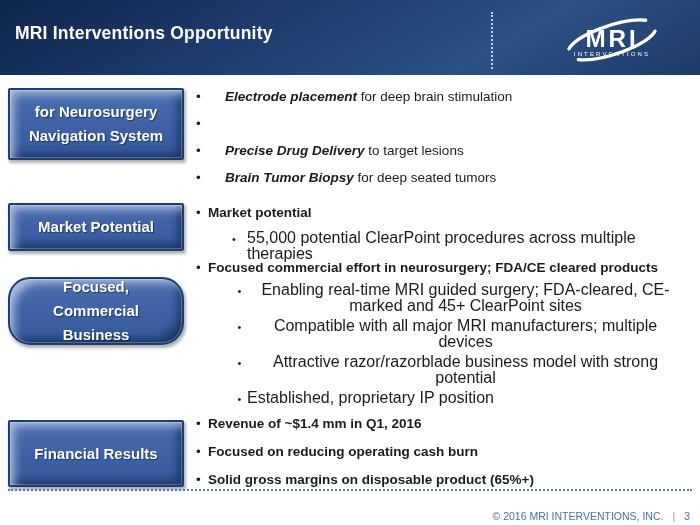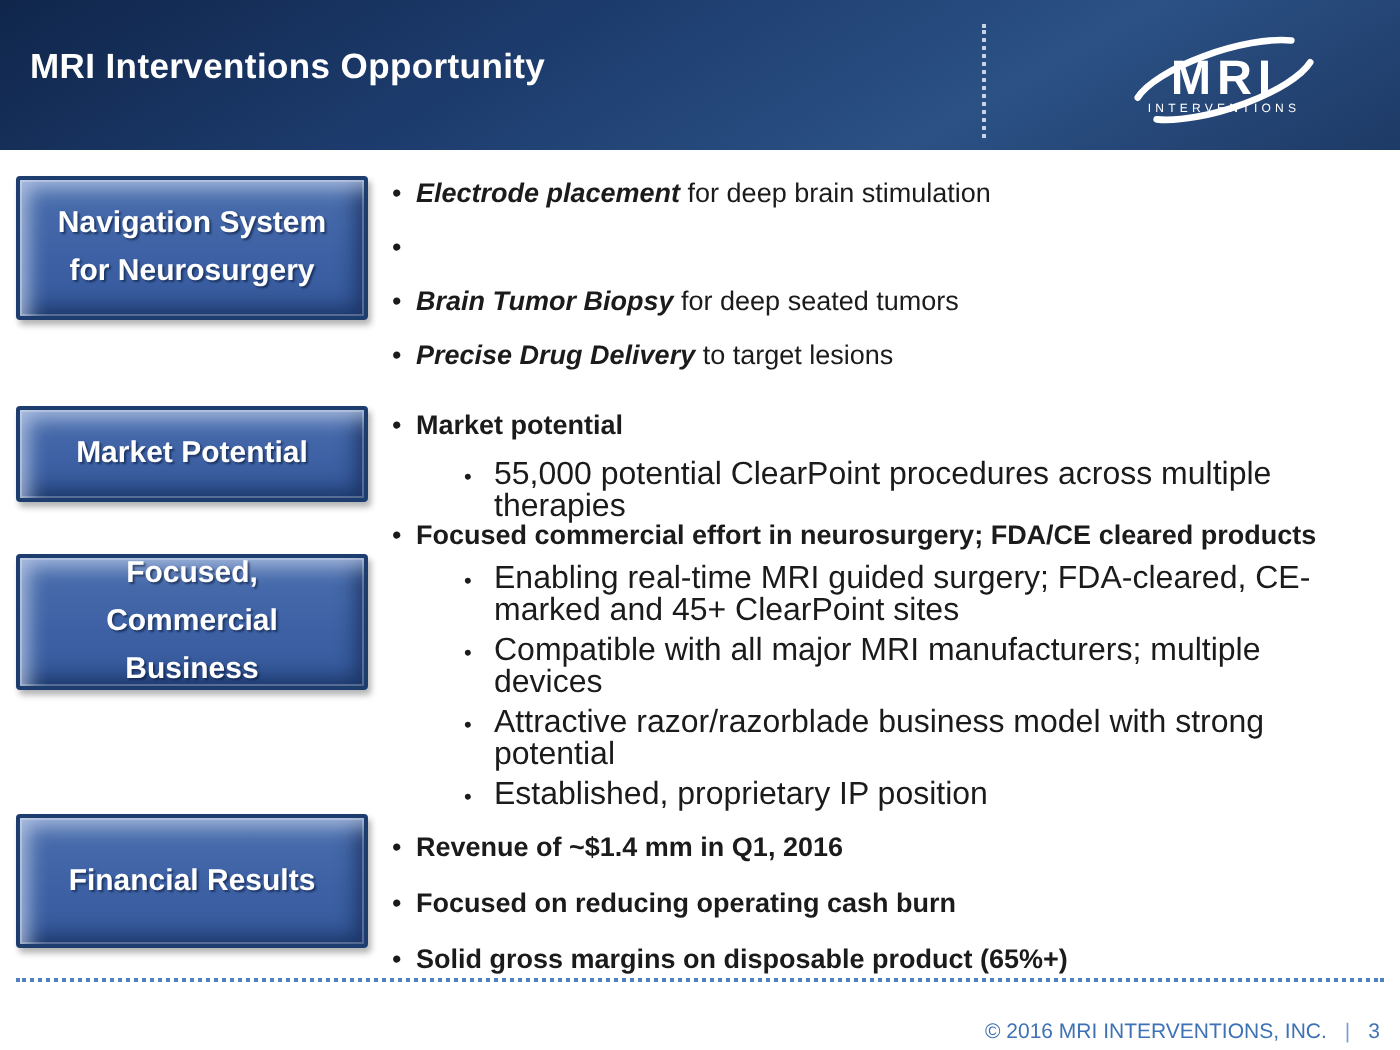"Electrode placement for deep brain" #c1 .bullet { gap: none -> 17px }
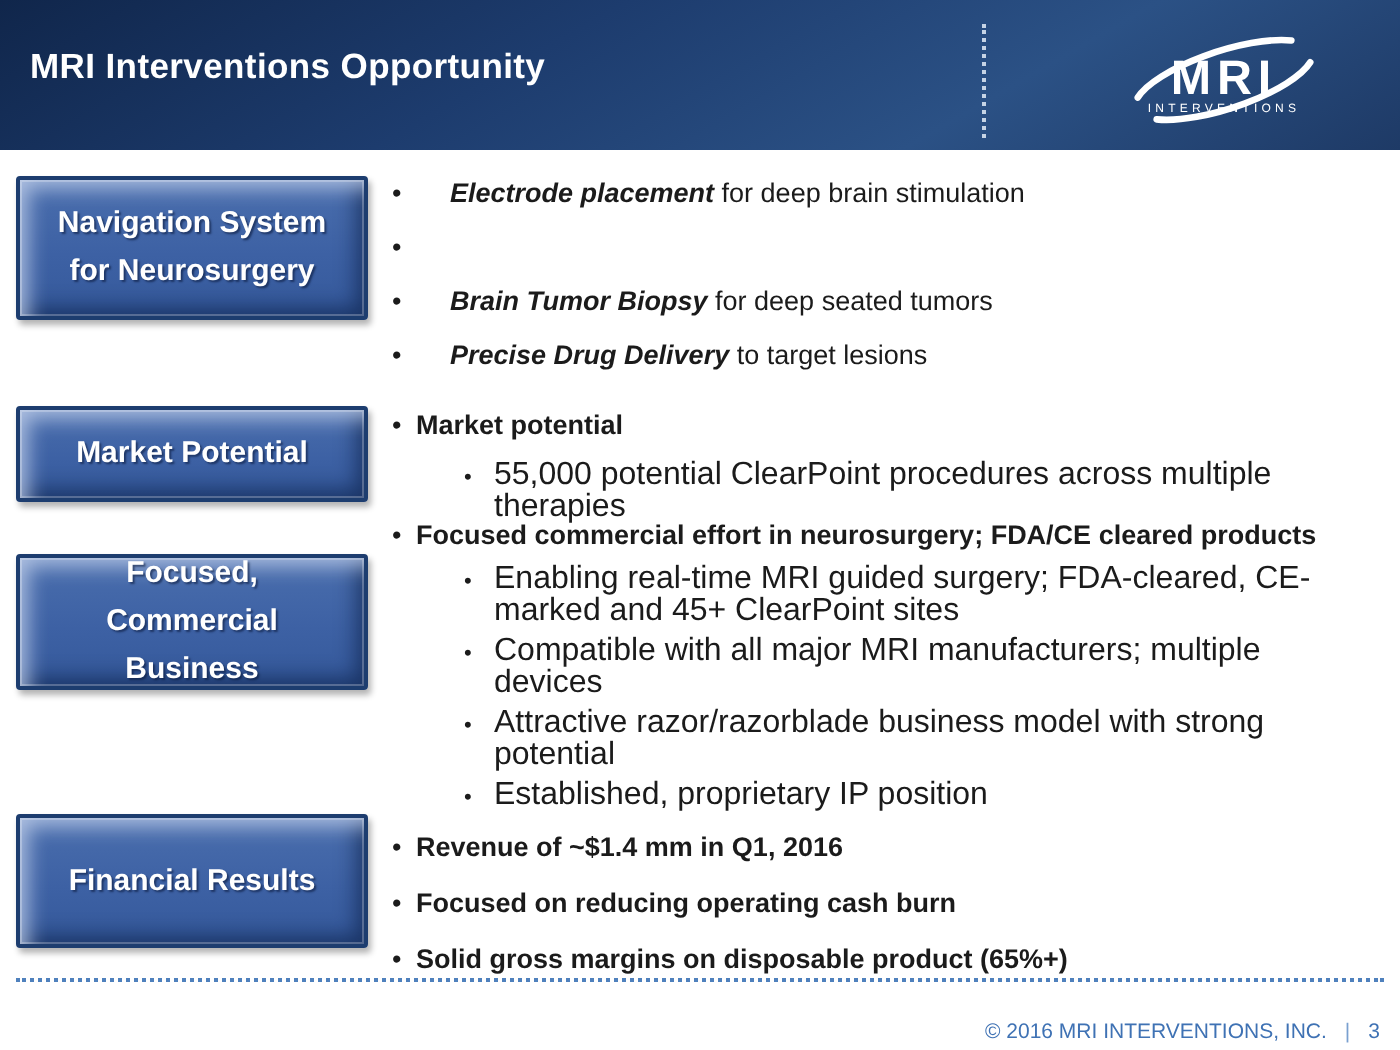"Navigation System" div { order: before "for Neurosurgery" -> after "for Neurosurgery" }
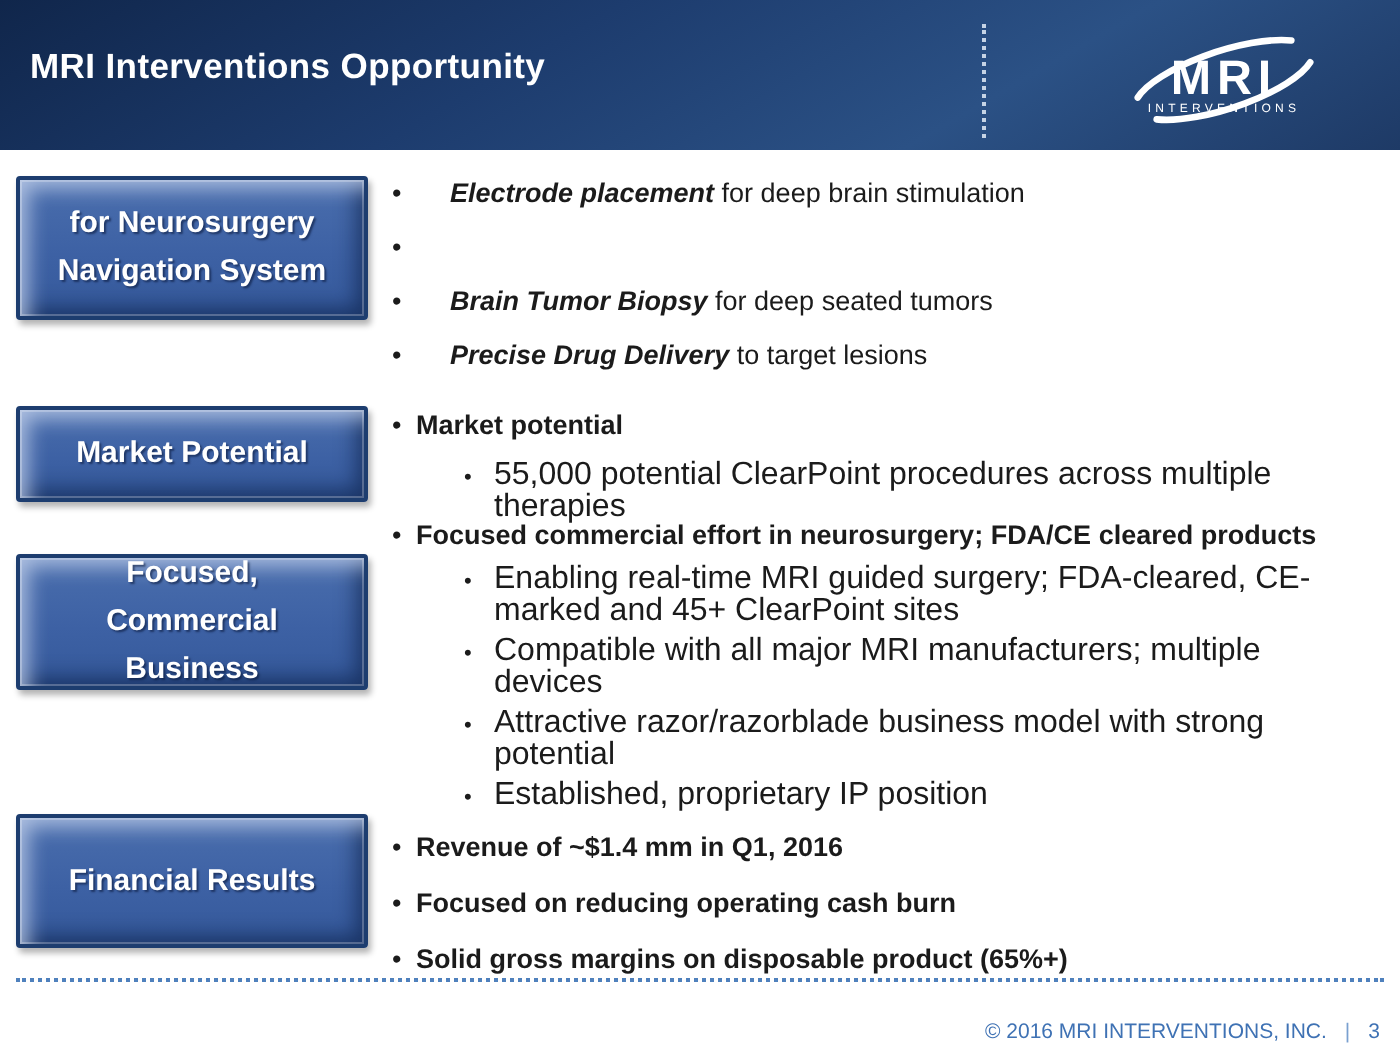"Brain Tumor Biopsy for deep" div.bullet { order: before "Precise Drug Delivery to target" -> after "Precise Drug Delivery to target" }
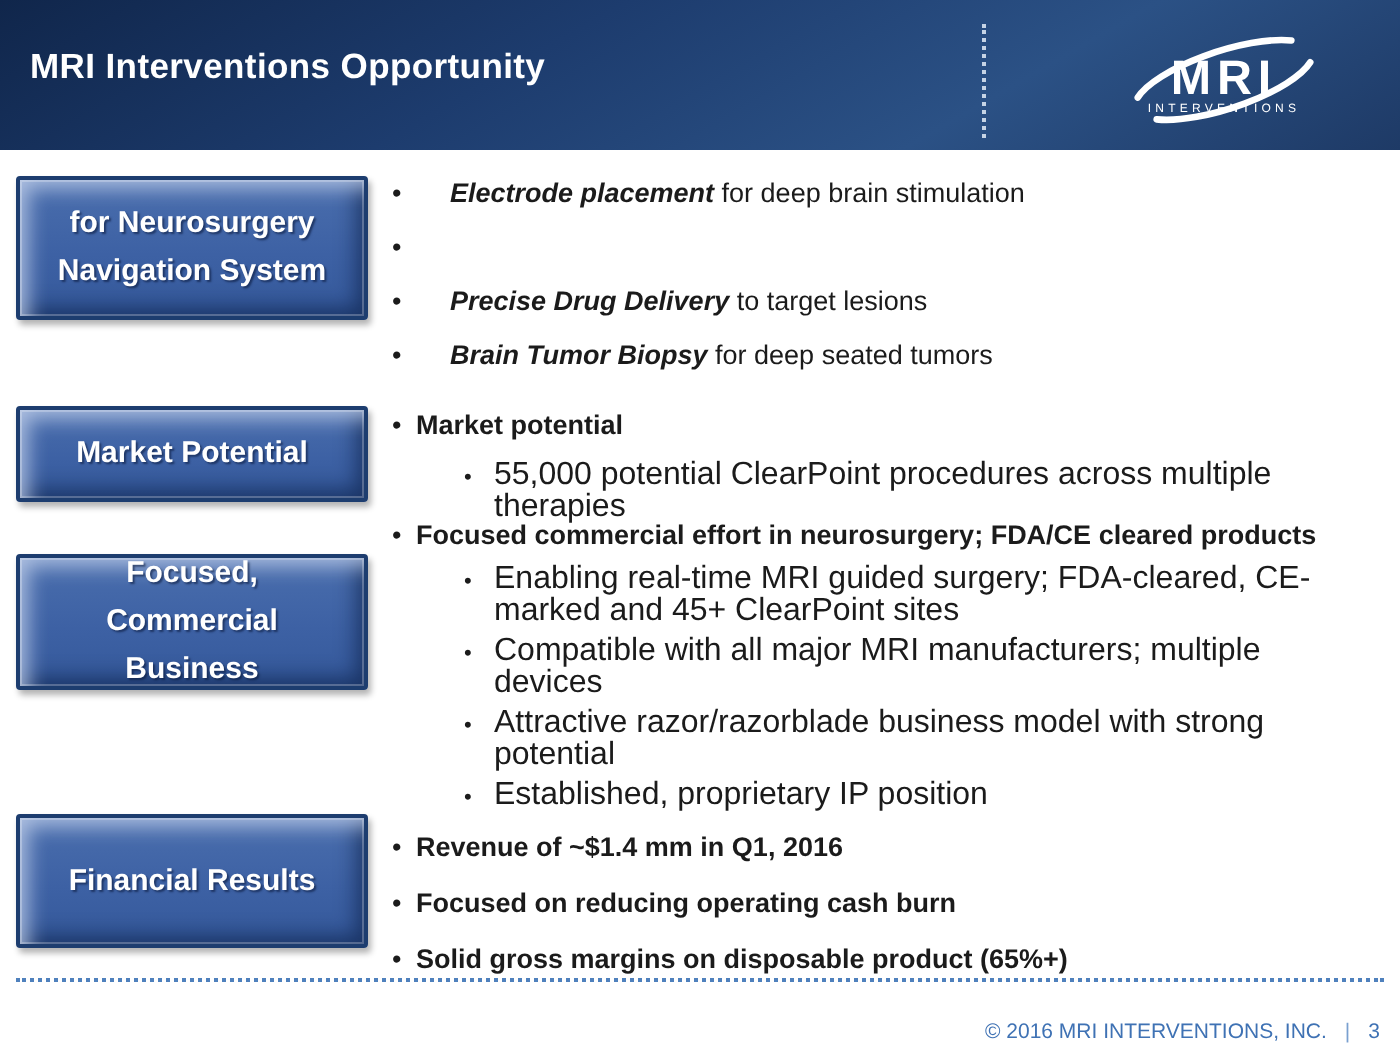"Focused," #box3 { border-radius: none -> 22px }
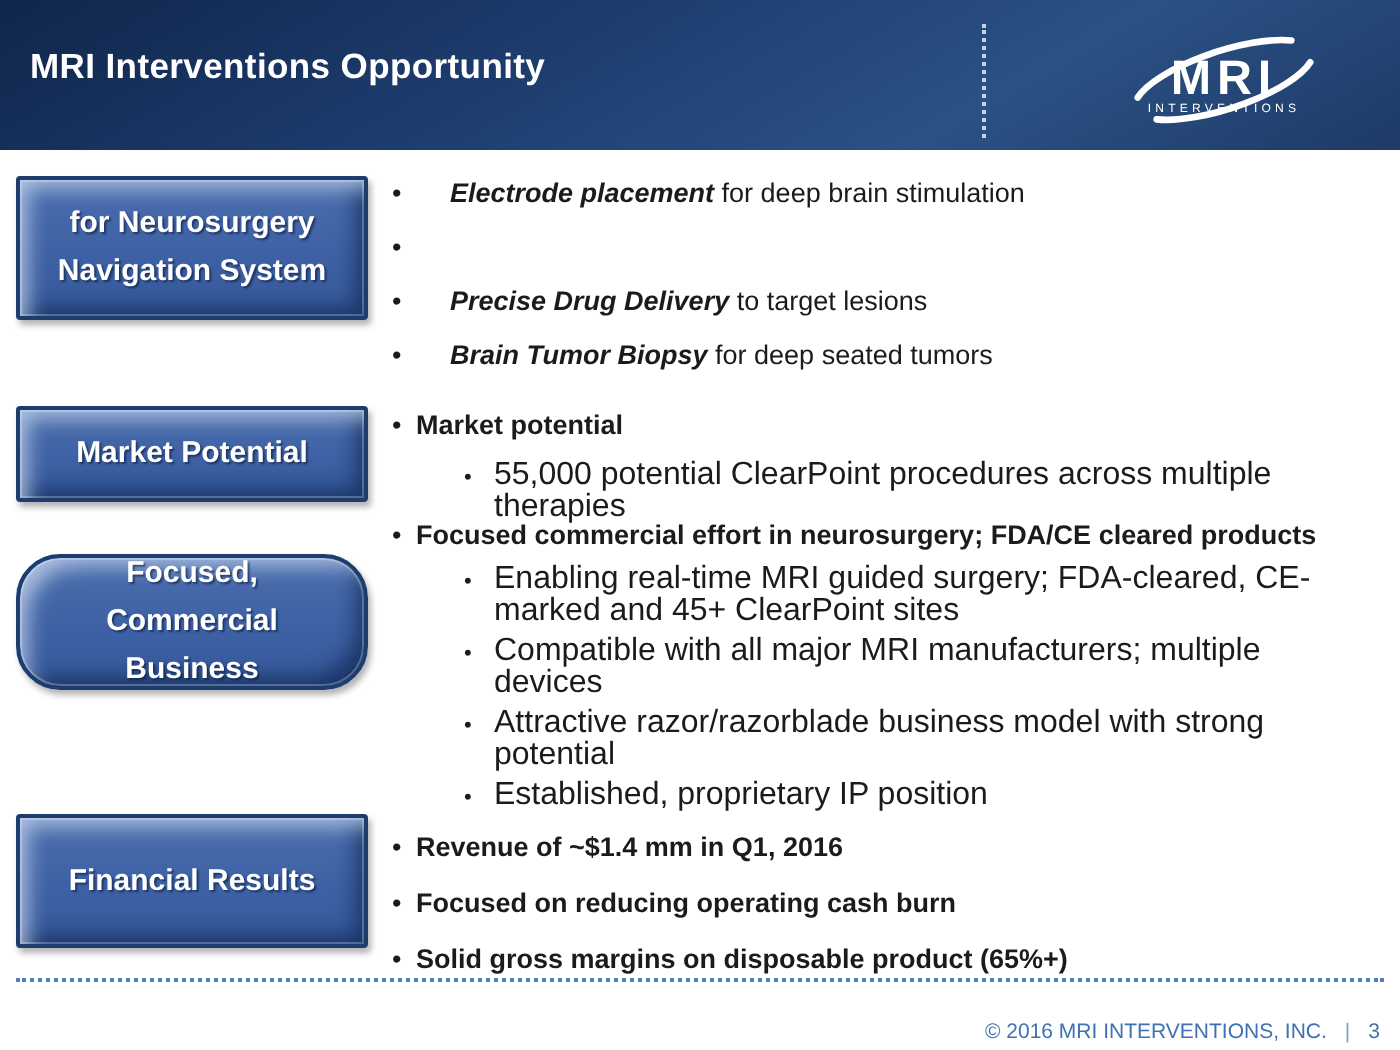"Enabling real-time MRI guided surgery;" #c3 .sublist { text-align: none -> center }
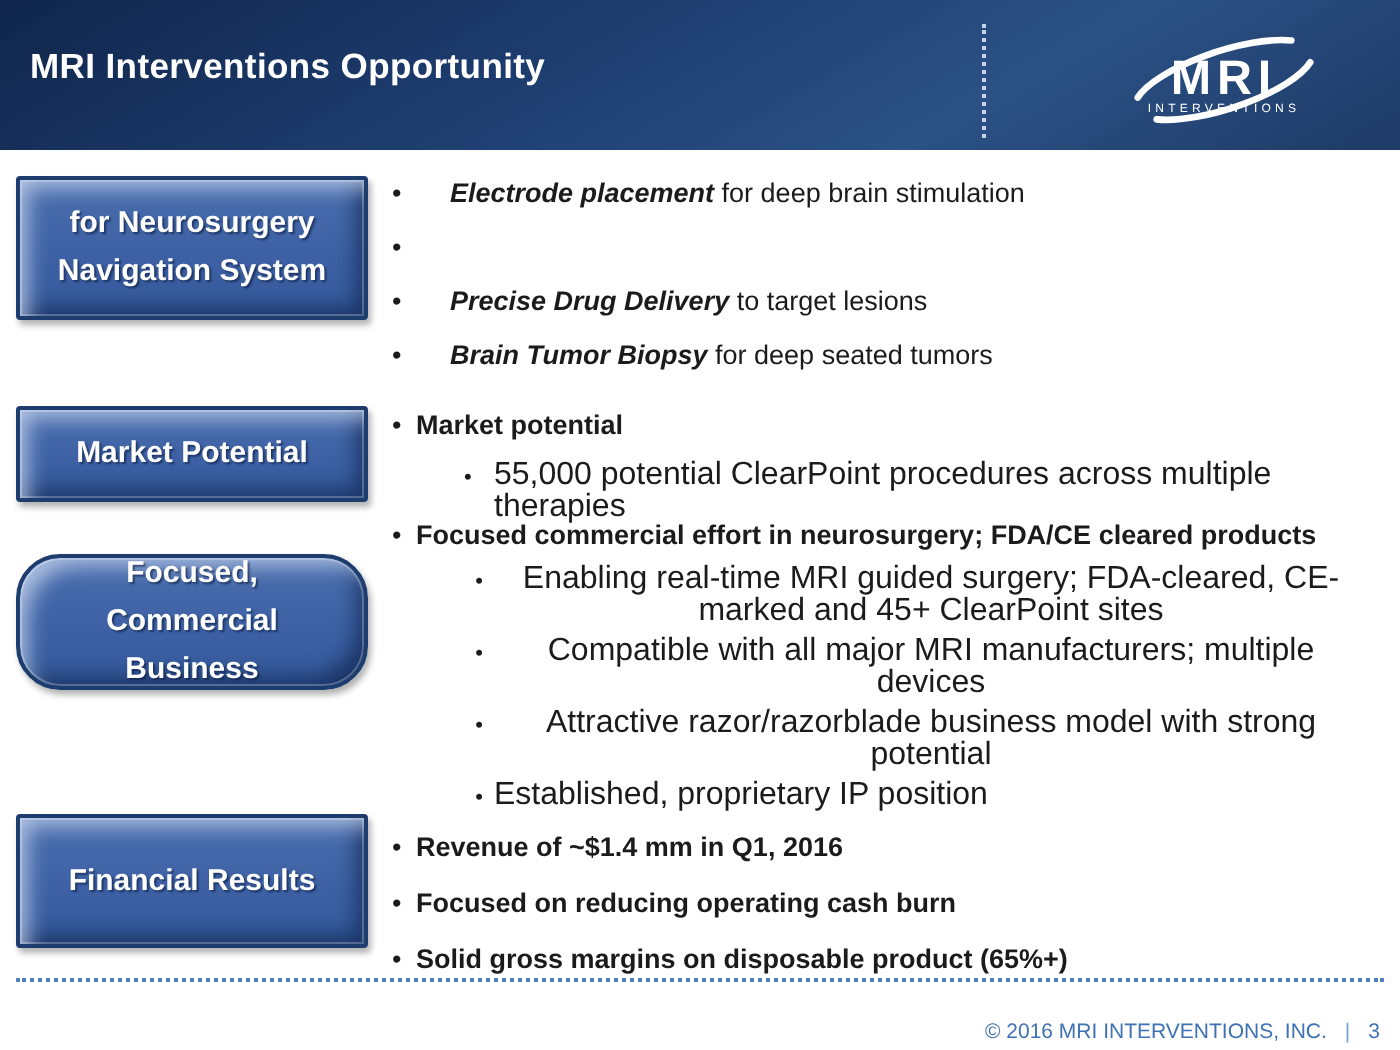"Financial Results" #box4 { top: 407px -> 420px }
